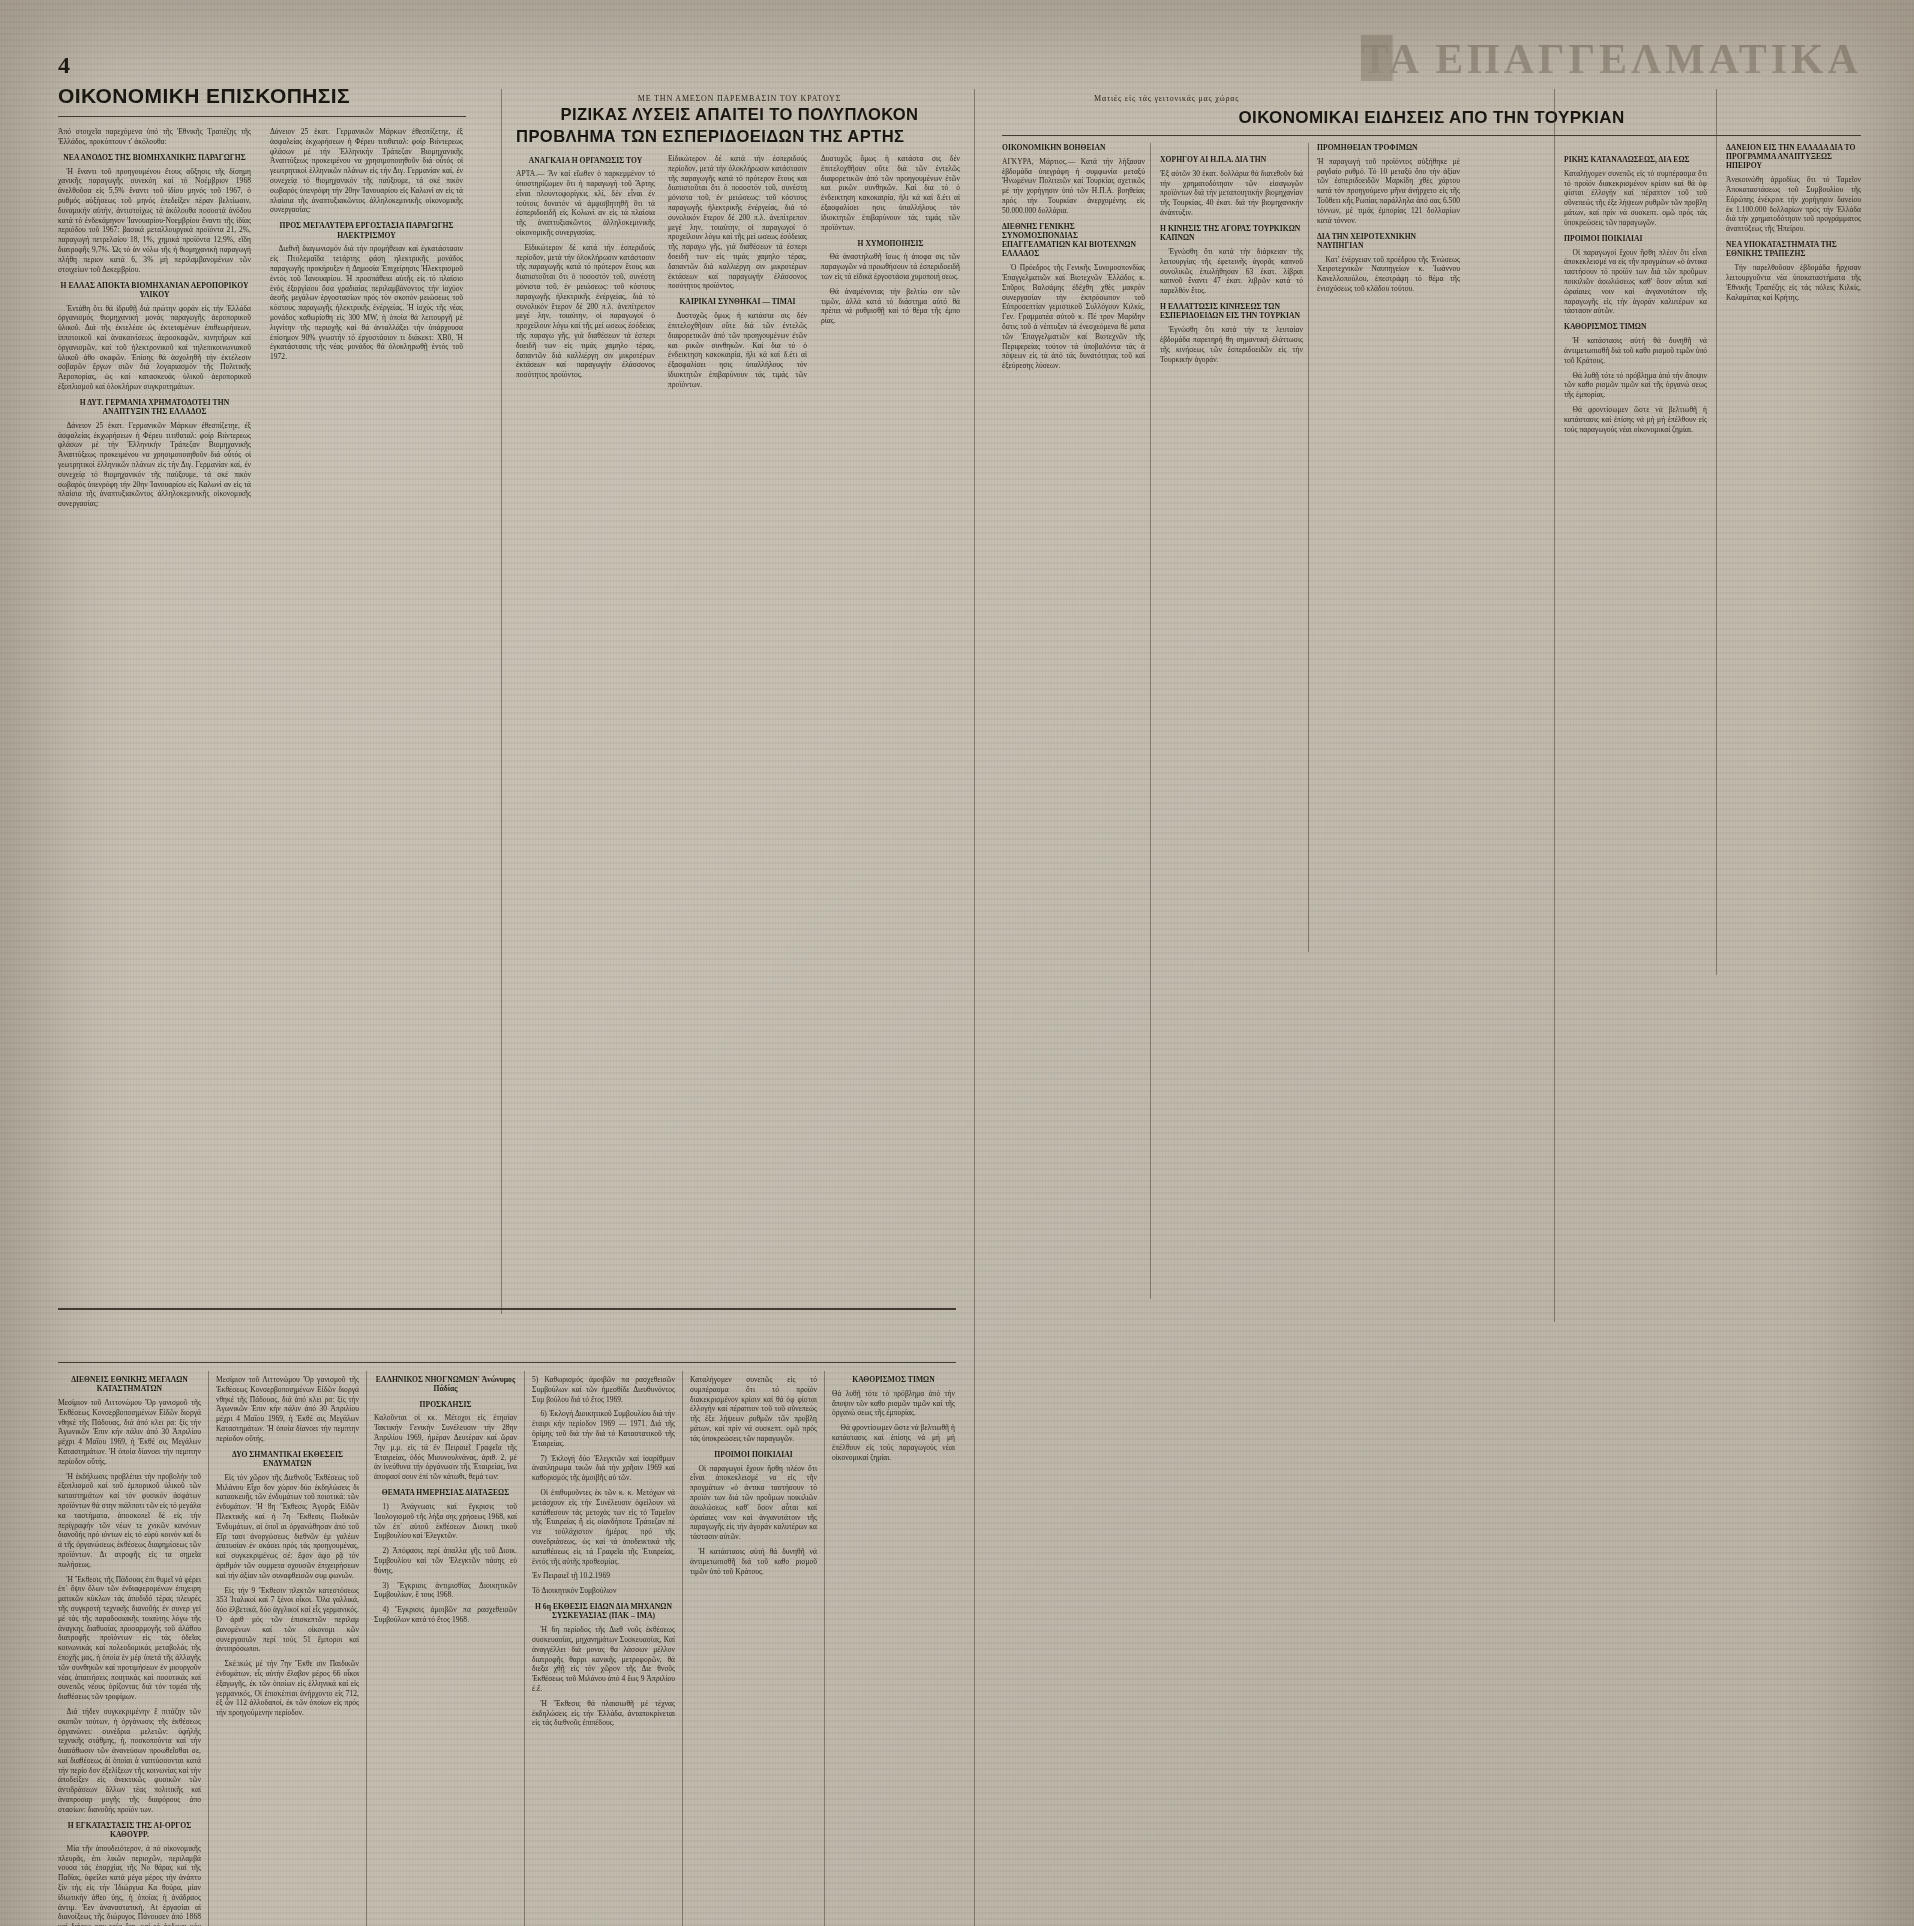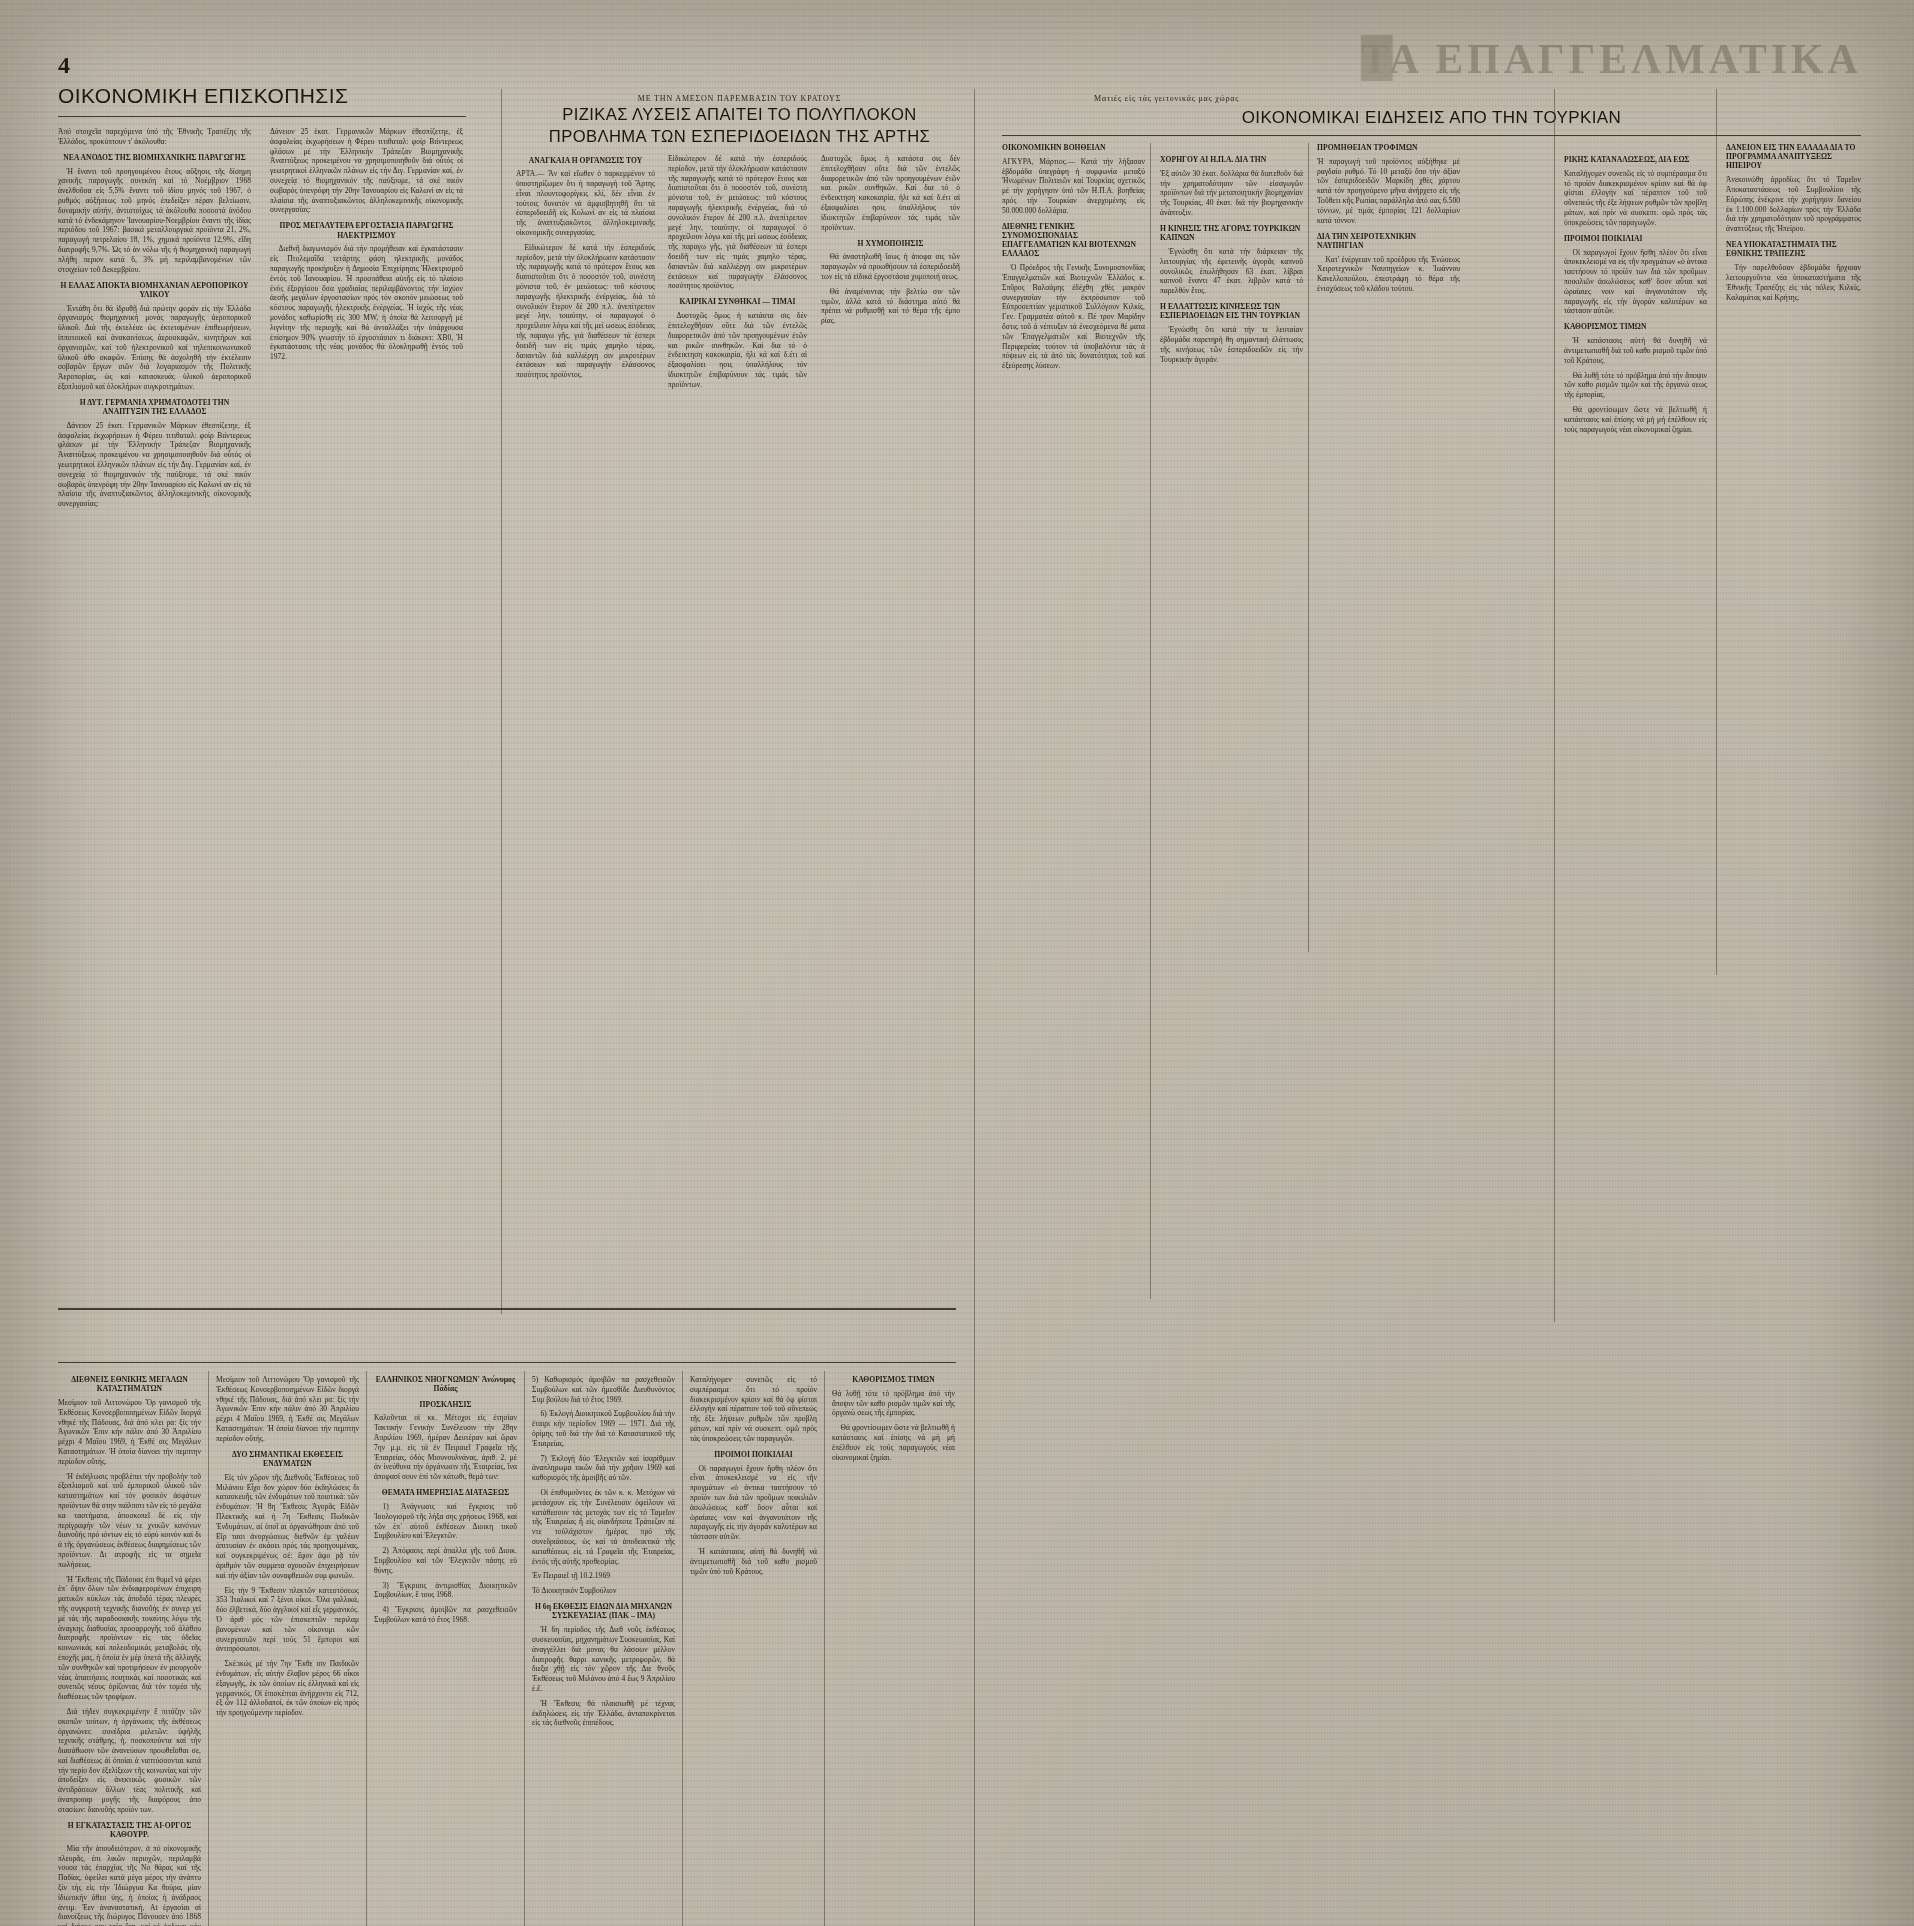"ΟΙΚΟΝΟΜΙΚΗ ΕΠΙΣΚΟΠΗΣΙΣ" h1.head { font-weight: normal -> bold }
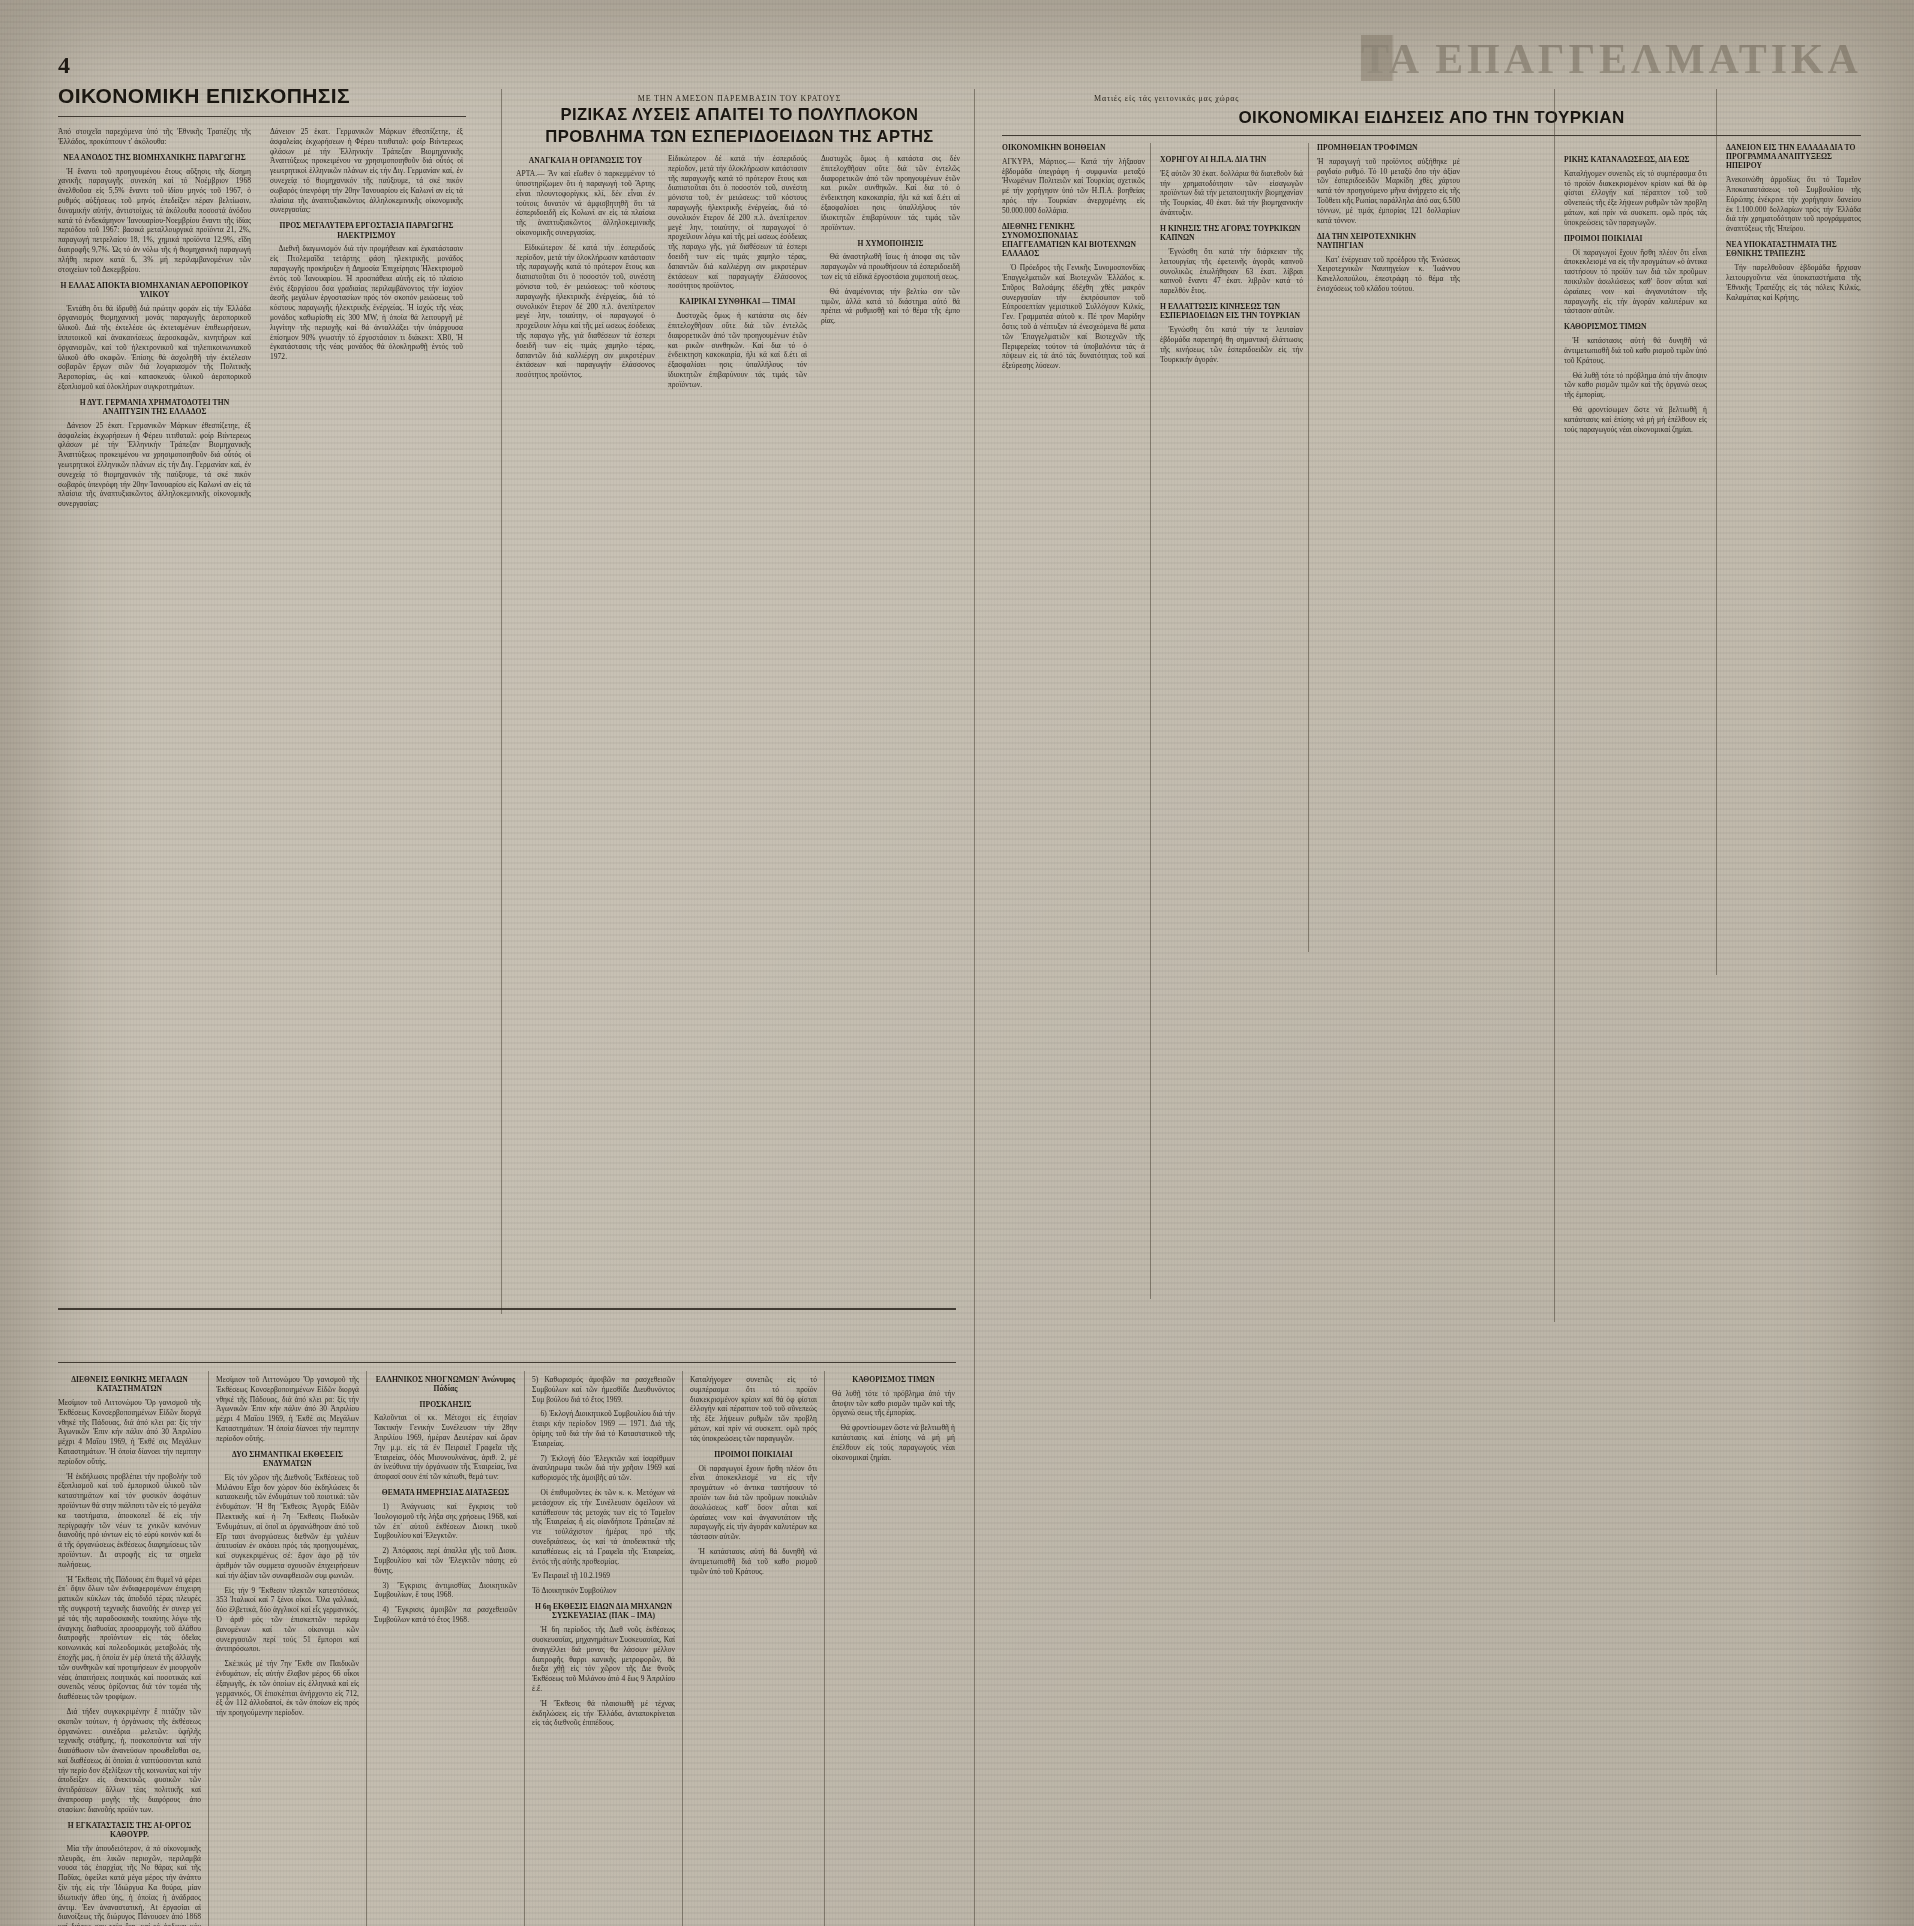"ΠΡΟΒΛΗΜΑ ΤΩΝ ΕΣΠΕΡΙΔΟΕΙΔΩΝ ΤΗΣ ΑΡΤΗΣ" h1.head { text-align: center -> none }
